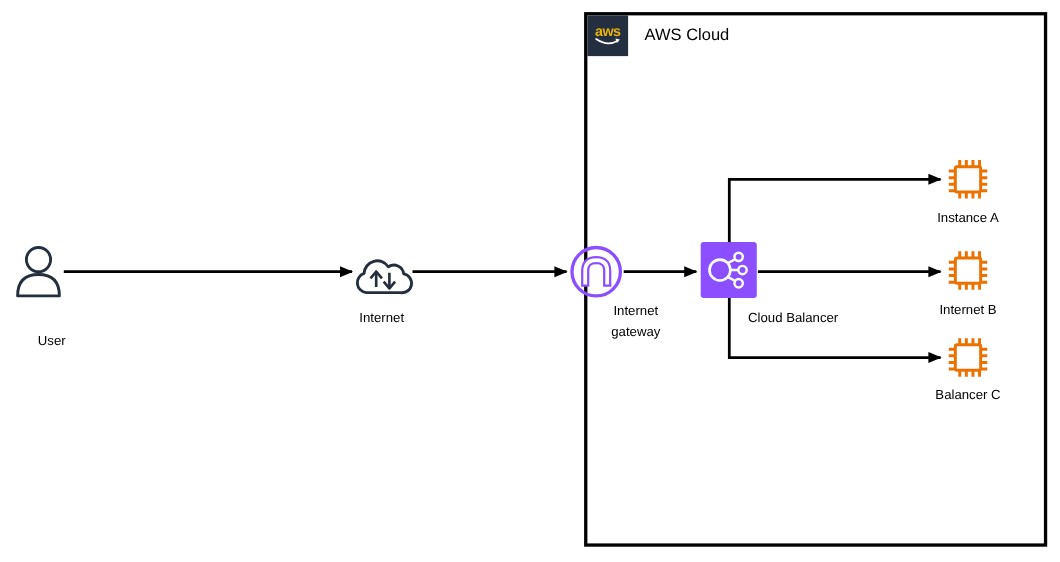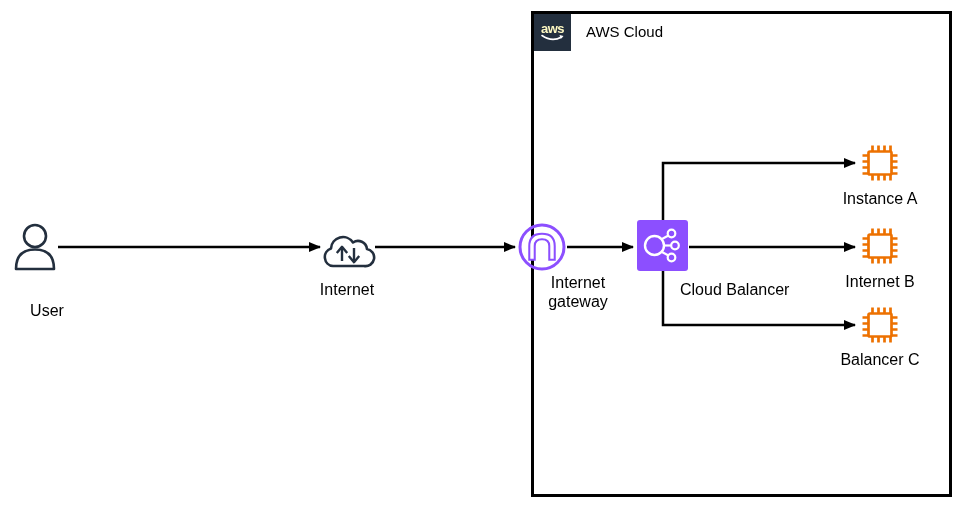"aws" #aws-logo .aws-word { color: #fef9c3 -> #eab308 }
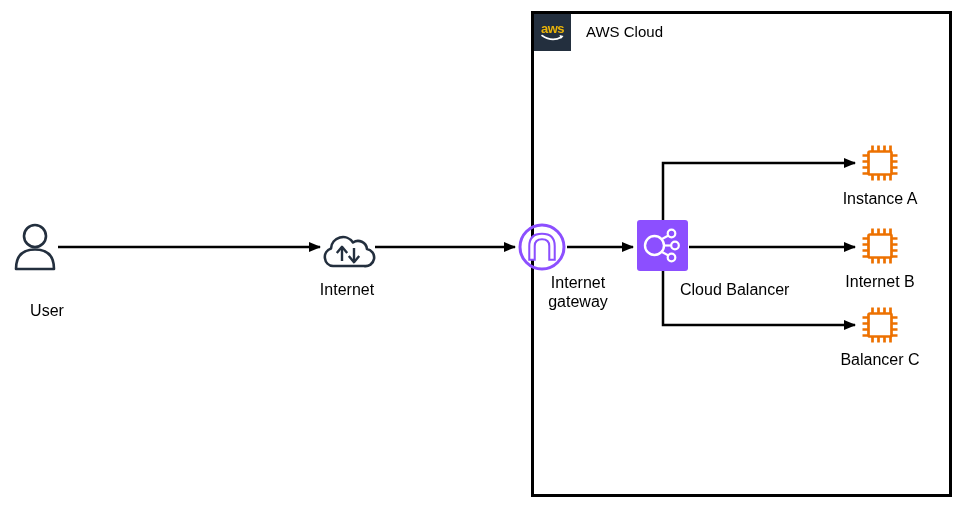"Instance A" .lbl { font-size: 16px -> 12px }
